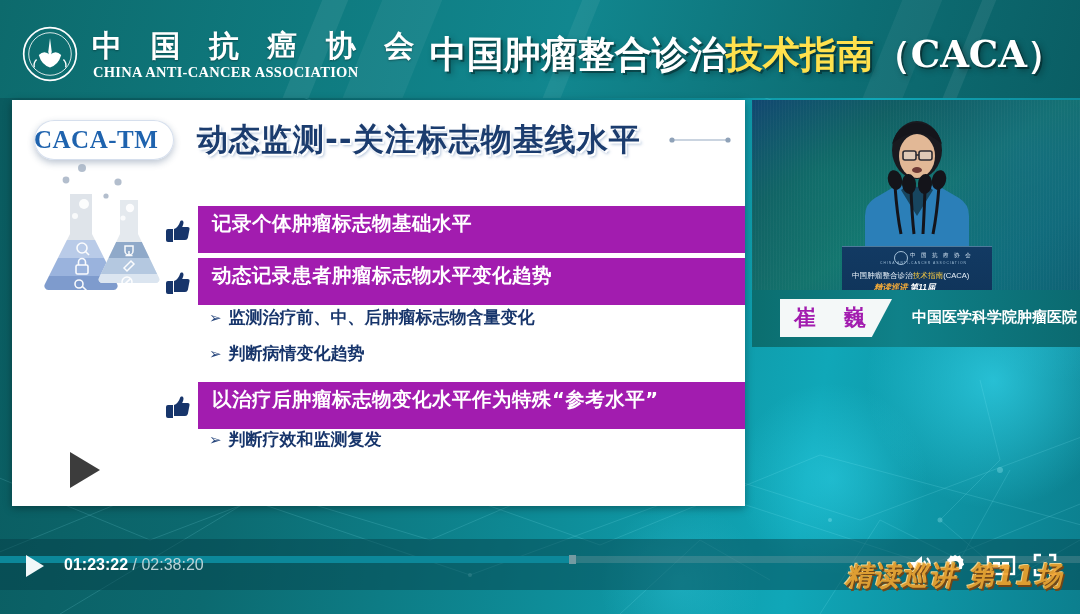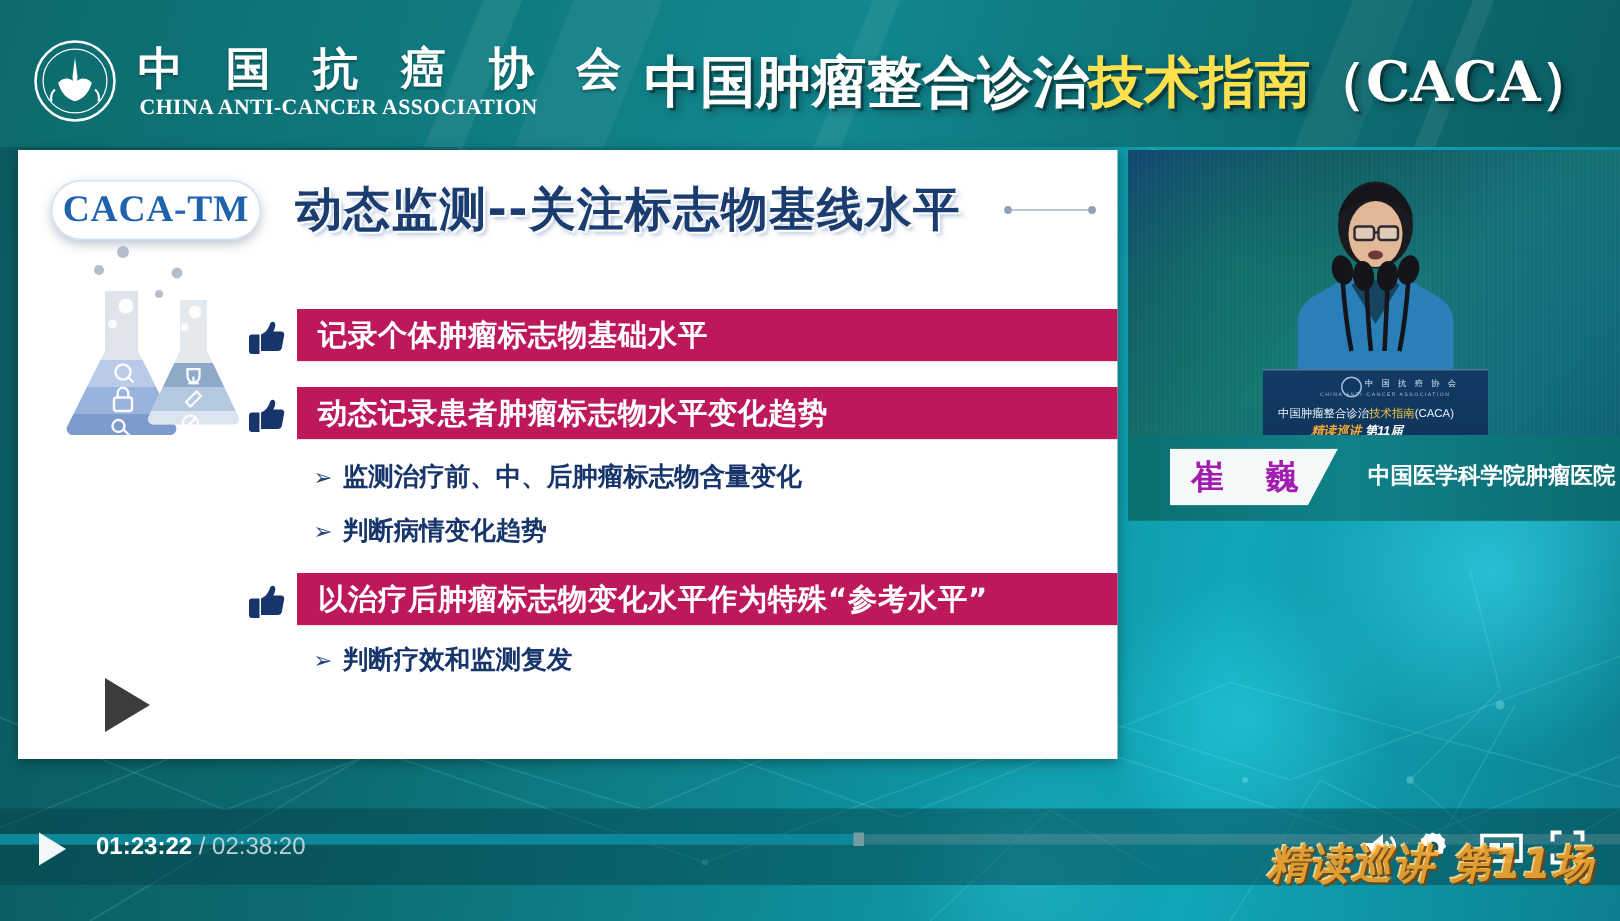"CACA-TM" #badge { justify-content: center -> flex-start }
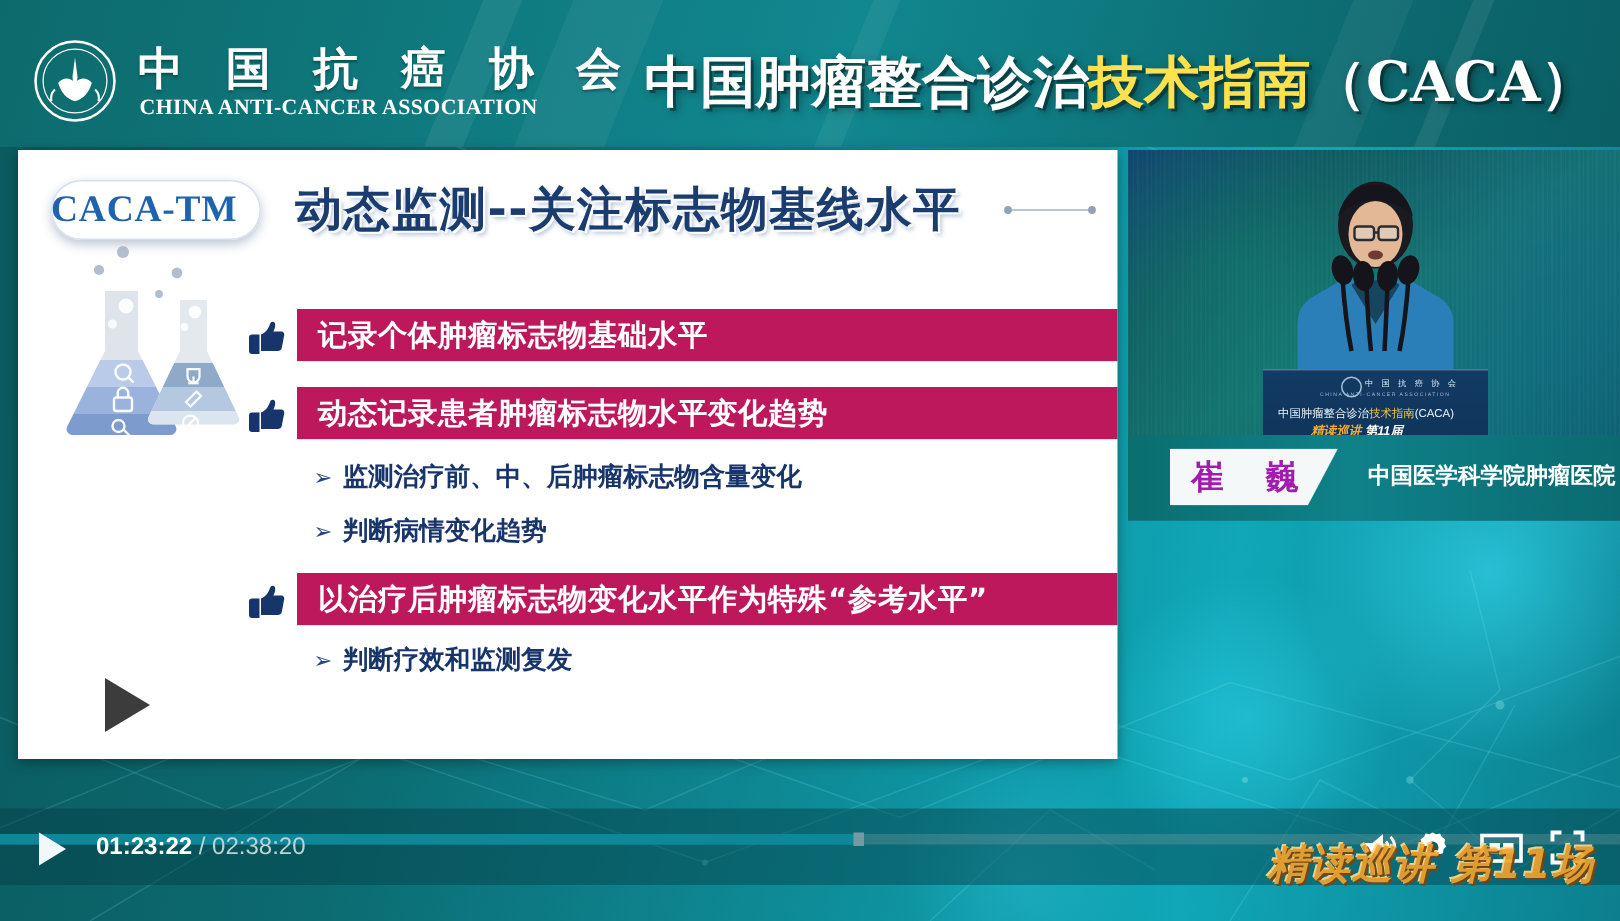"记录个体肿瘤标志物基础水平" .banner { background: #be185d -> #a21caf; padding: 0 44px 0 14px -> 0 44px 12px 14px }
